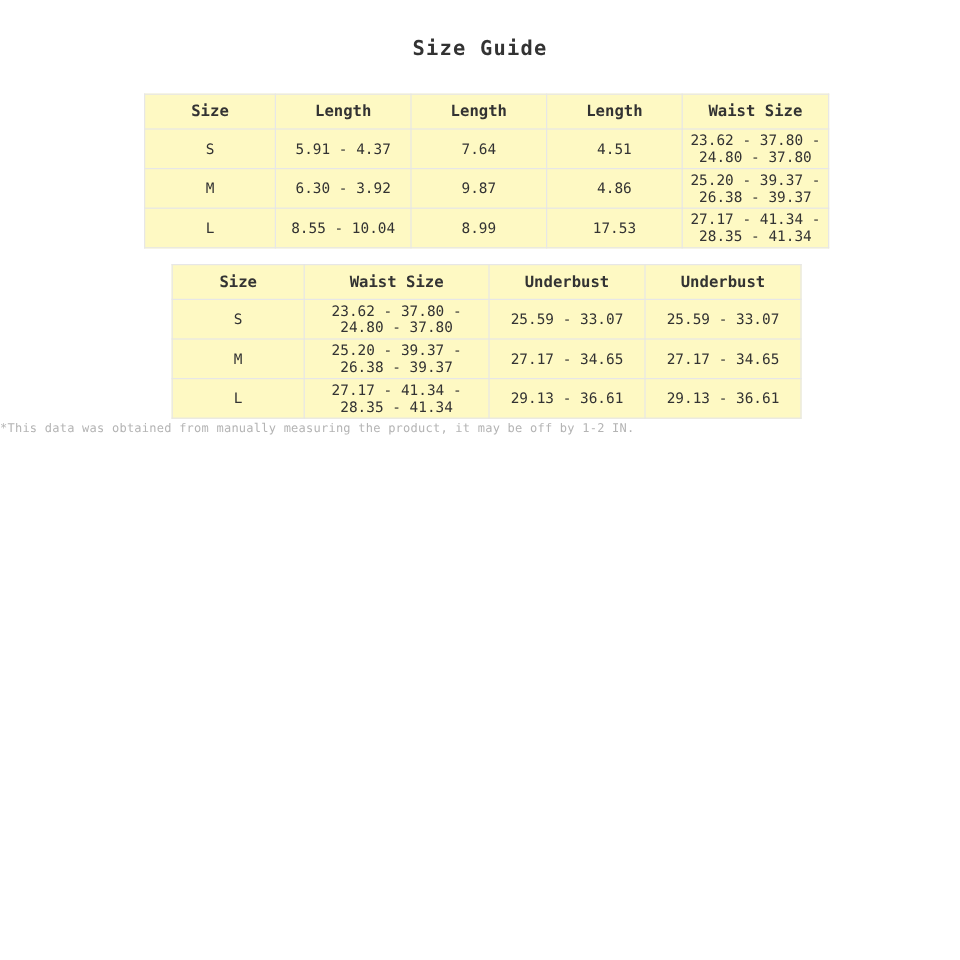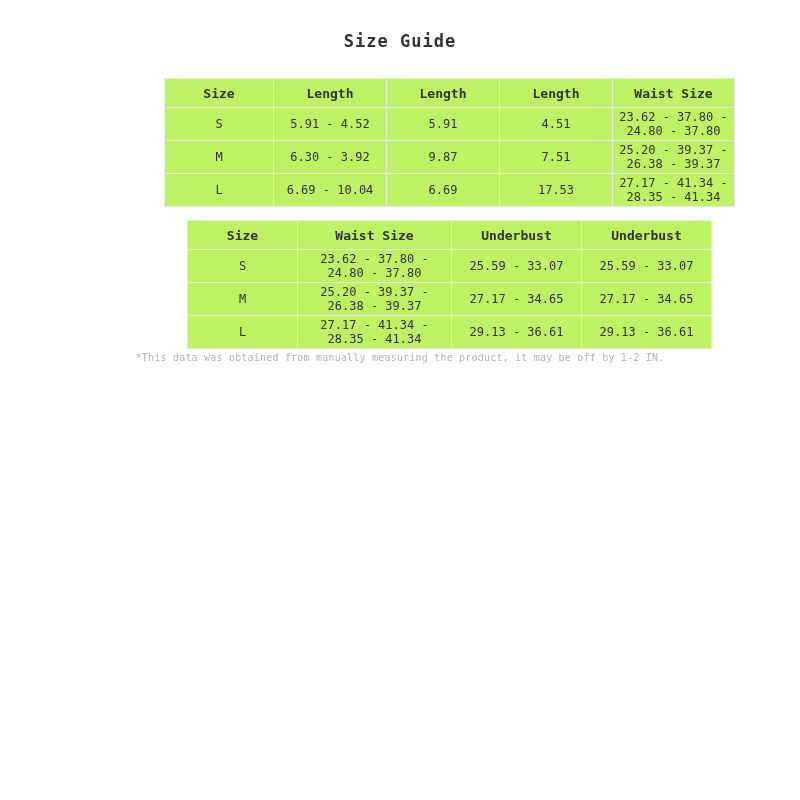"Size" table { background: #bef264 -> #fef9c3; margin-left: 44px -> none }
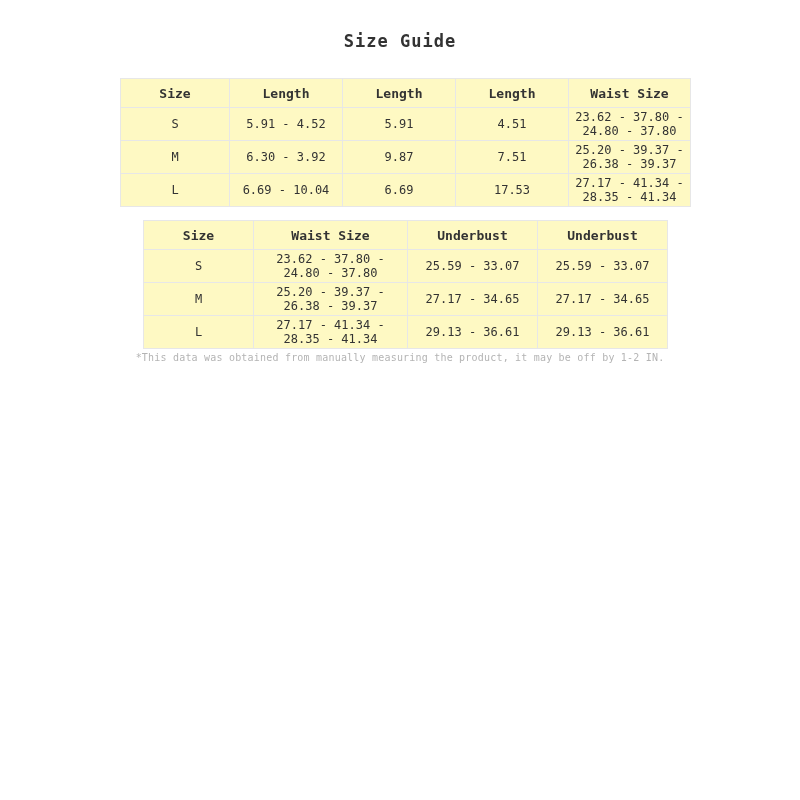"5.91 - 4.52" td { text: 4.52 -> 4.37 }
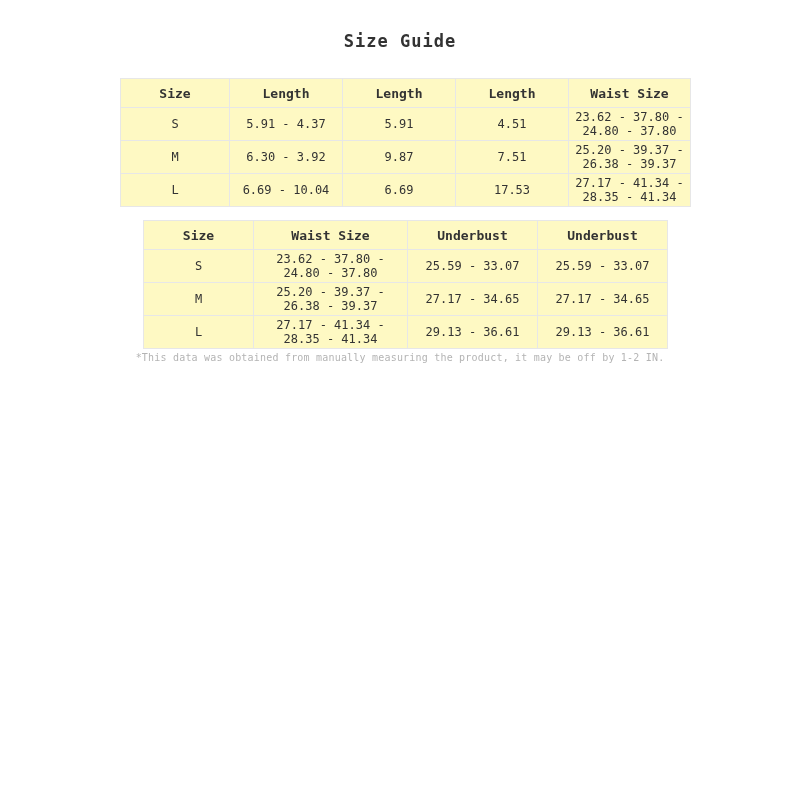"5.91" td { text: 5.91 -> 7.64 }
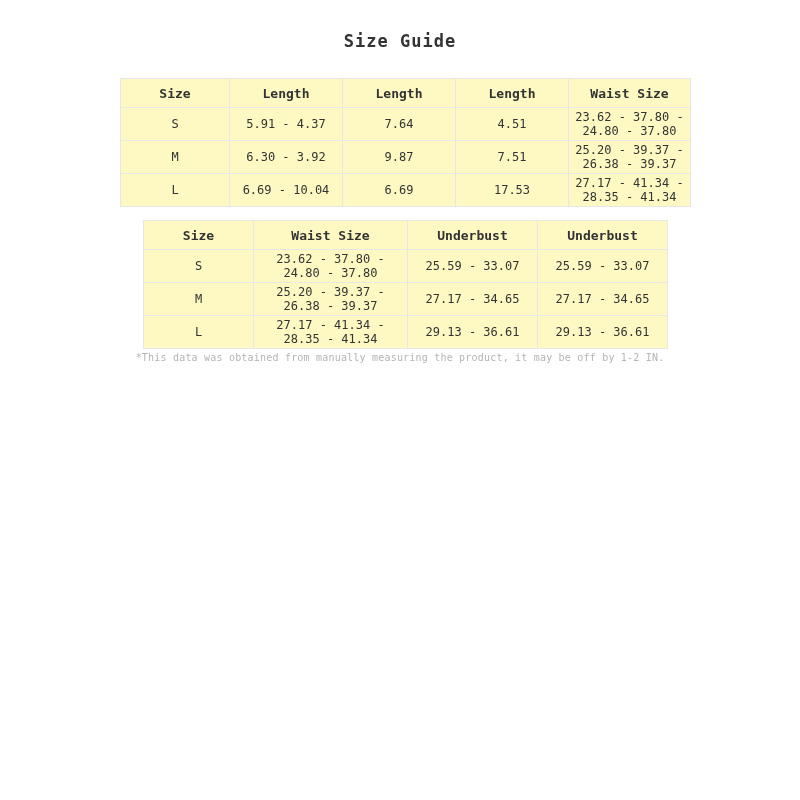"7.51" td { text: 7.51 -> 4.86 }
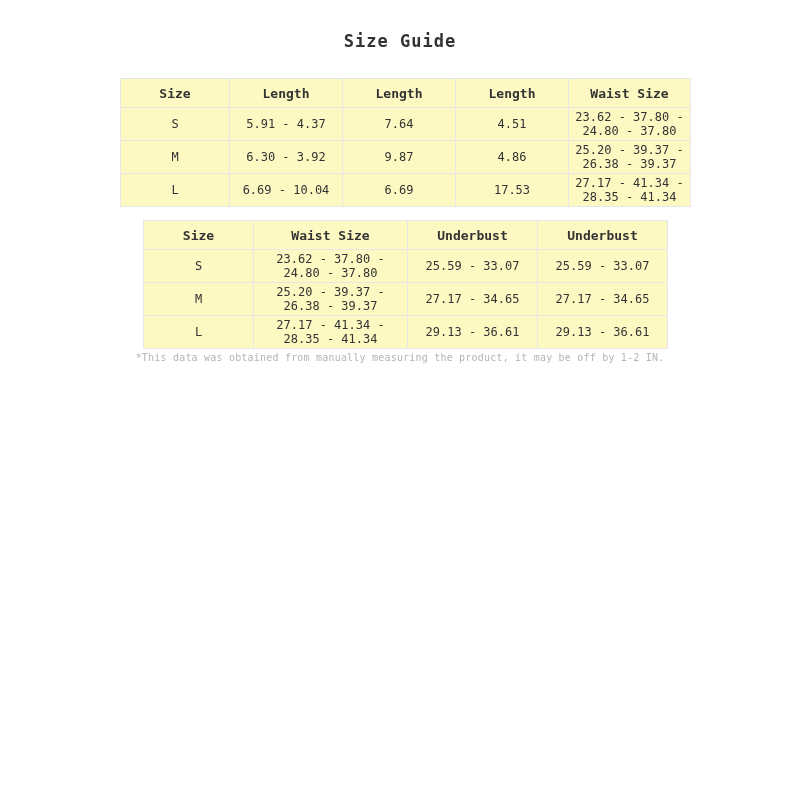"6.69 - 10.04" td { text: 6.69 -> 8.55 }
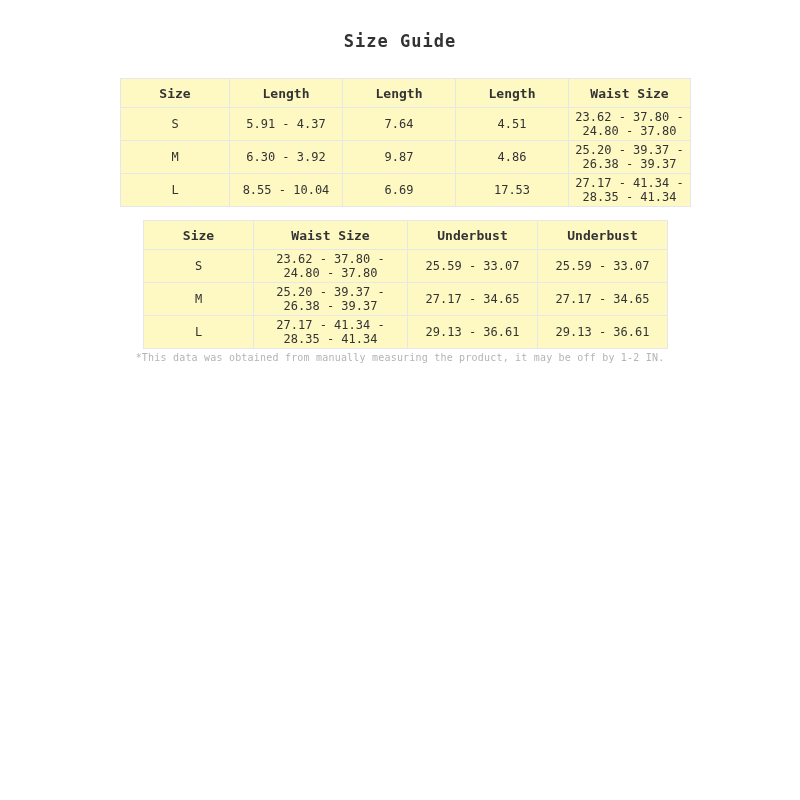"6.69" td { text: 6.69 -> 8.99 }
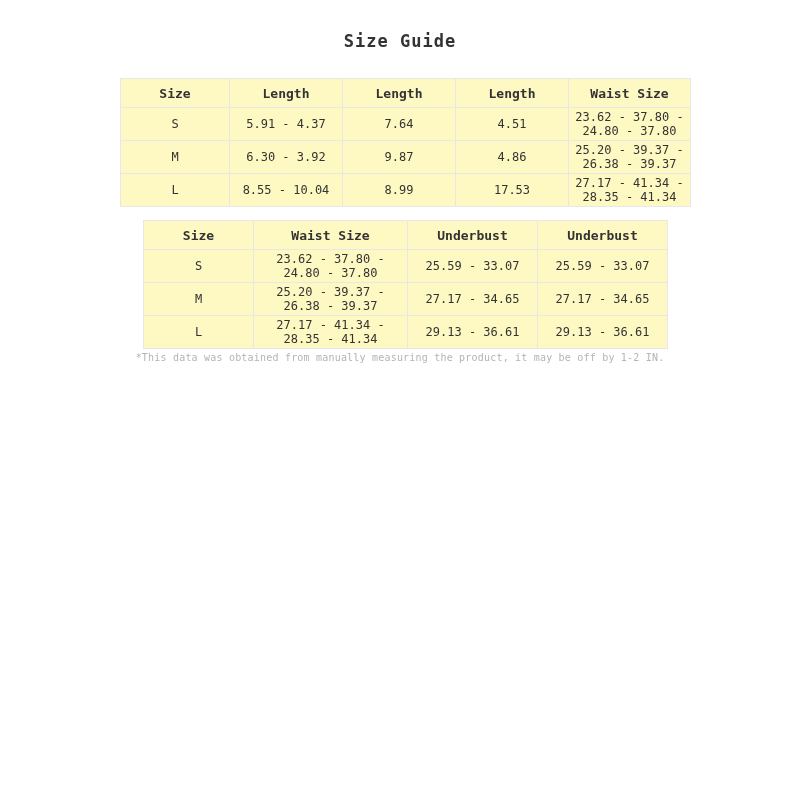"*This data was obtained from" .footnote { text-align: center -> none }
